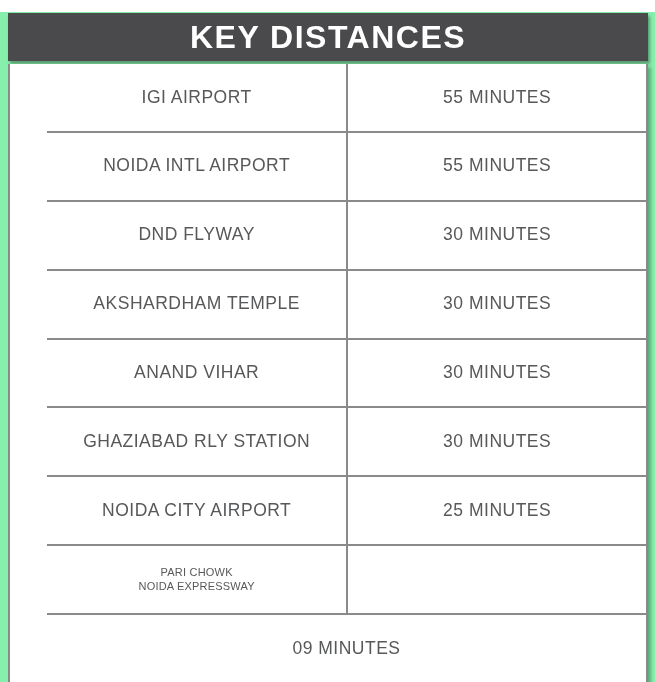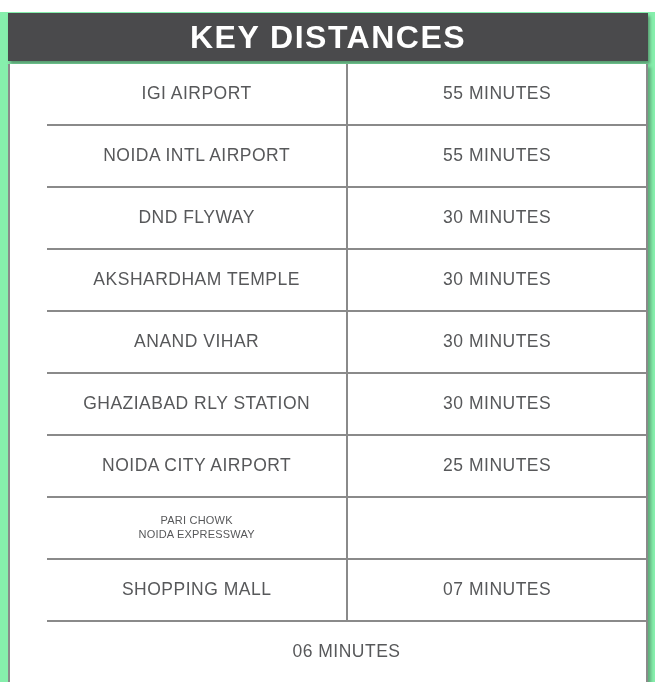"SHOPPING MALL" div.row { html: <div> <div>SHOPPING MALL</div> <div>07 MINUTES</div> </div> -> none }
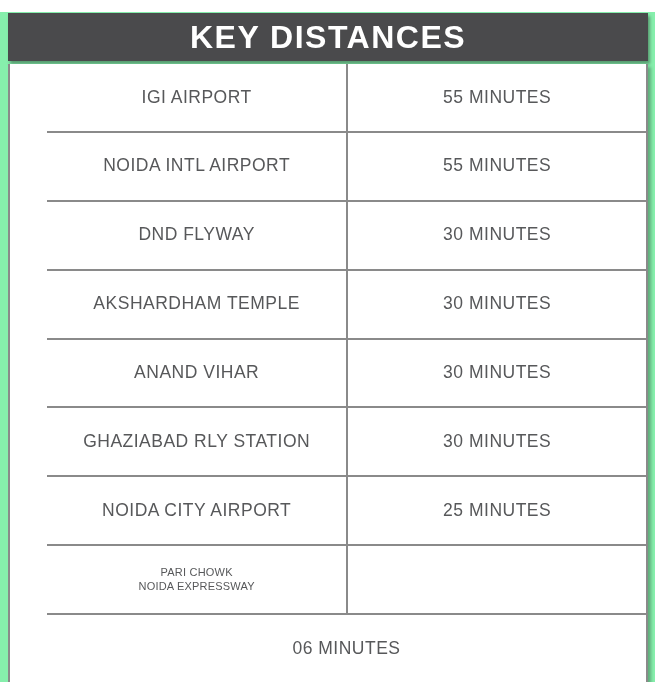"06 MINUTES" div.cell { text: 06 -> 09 }
